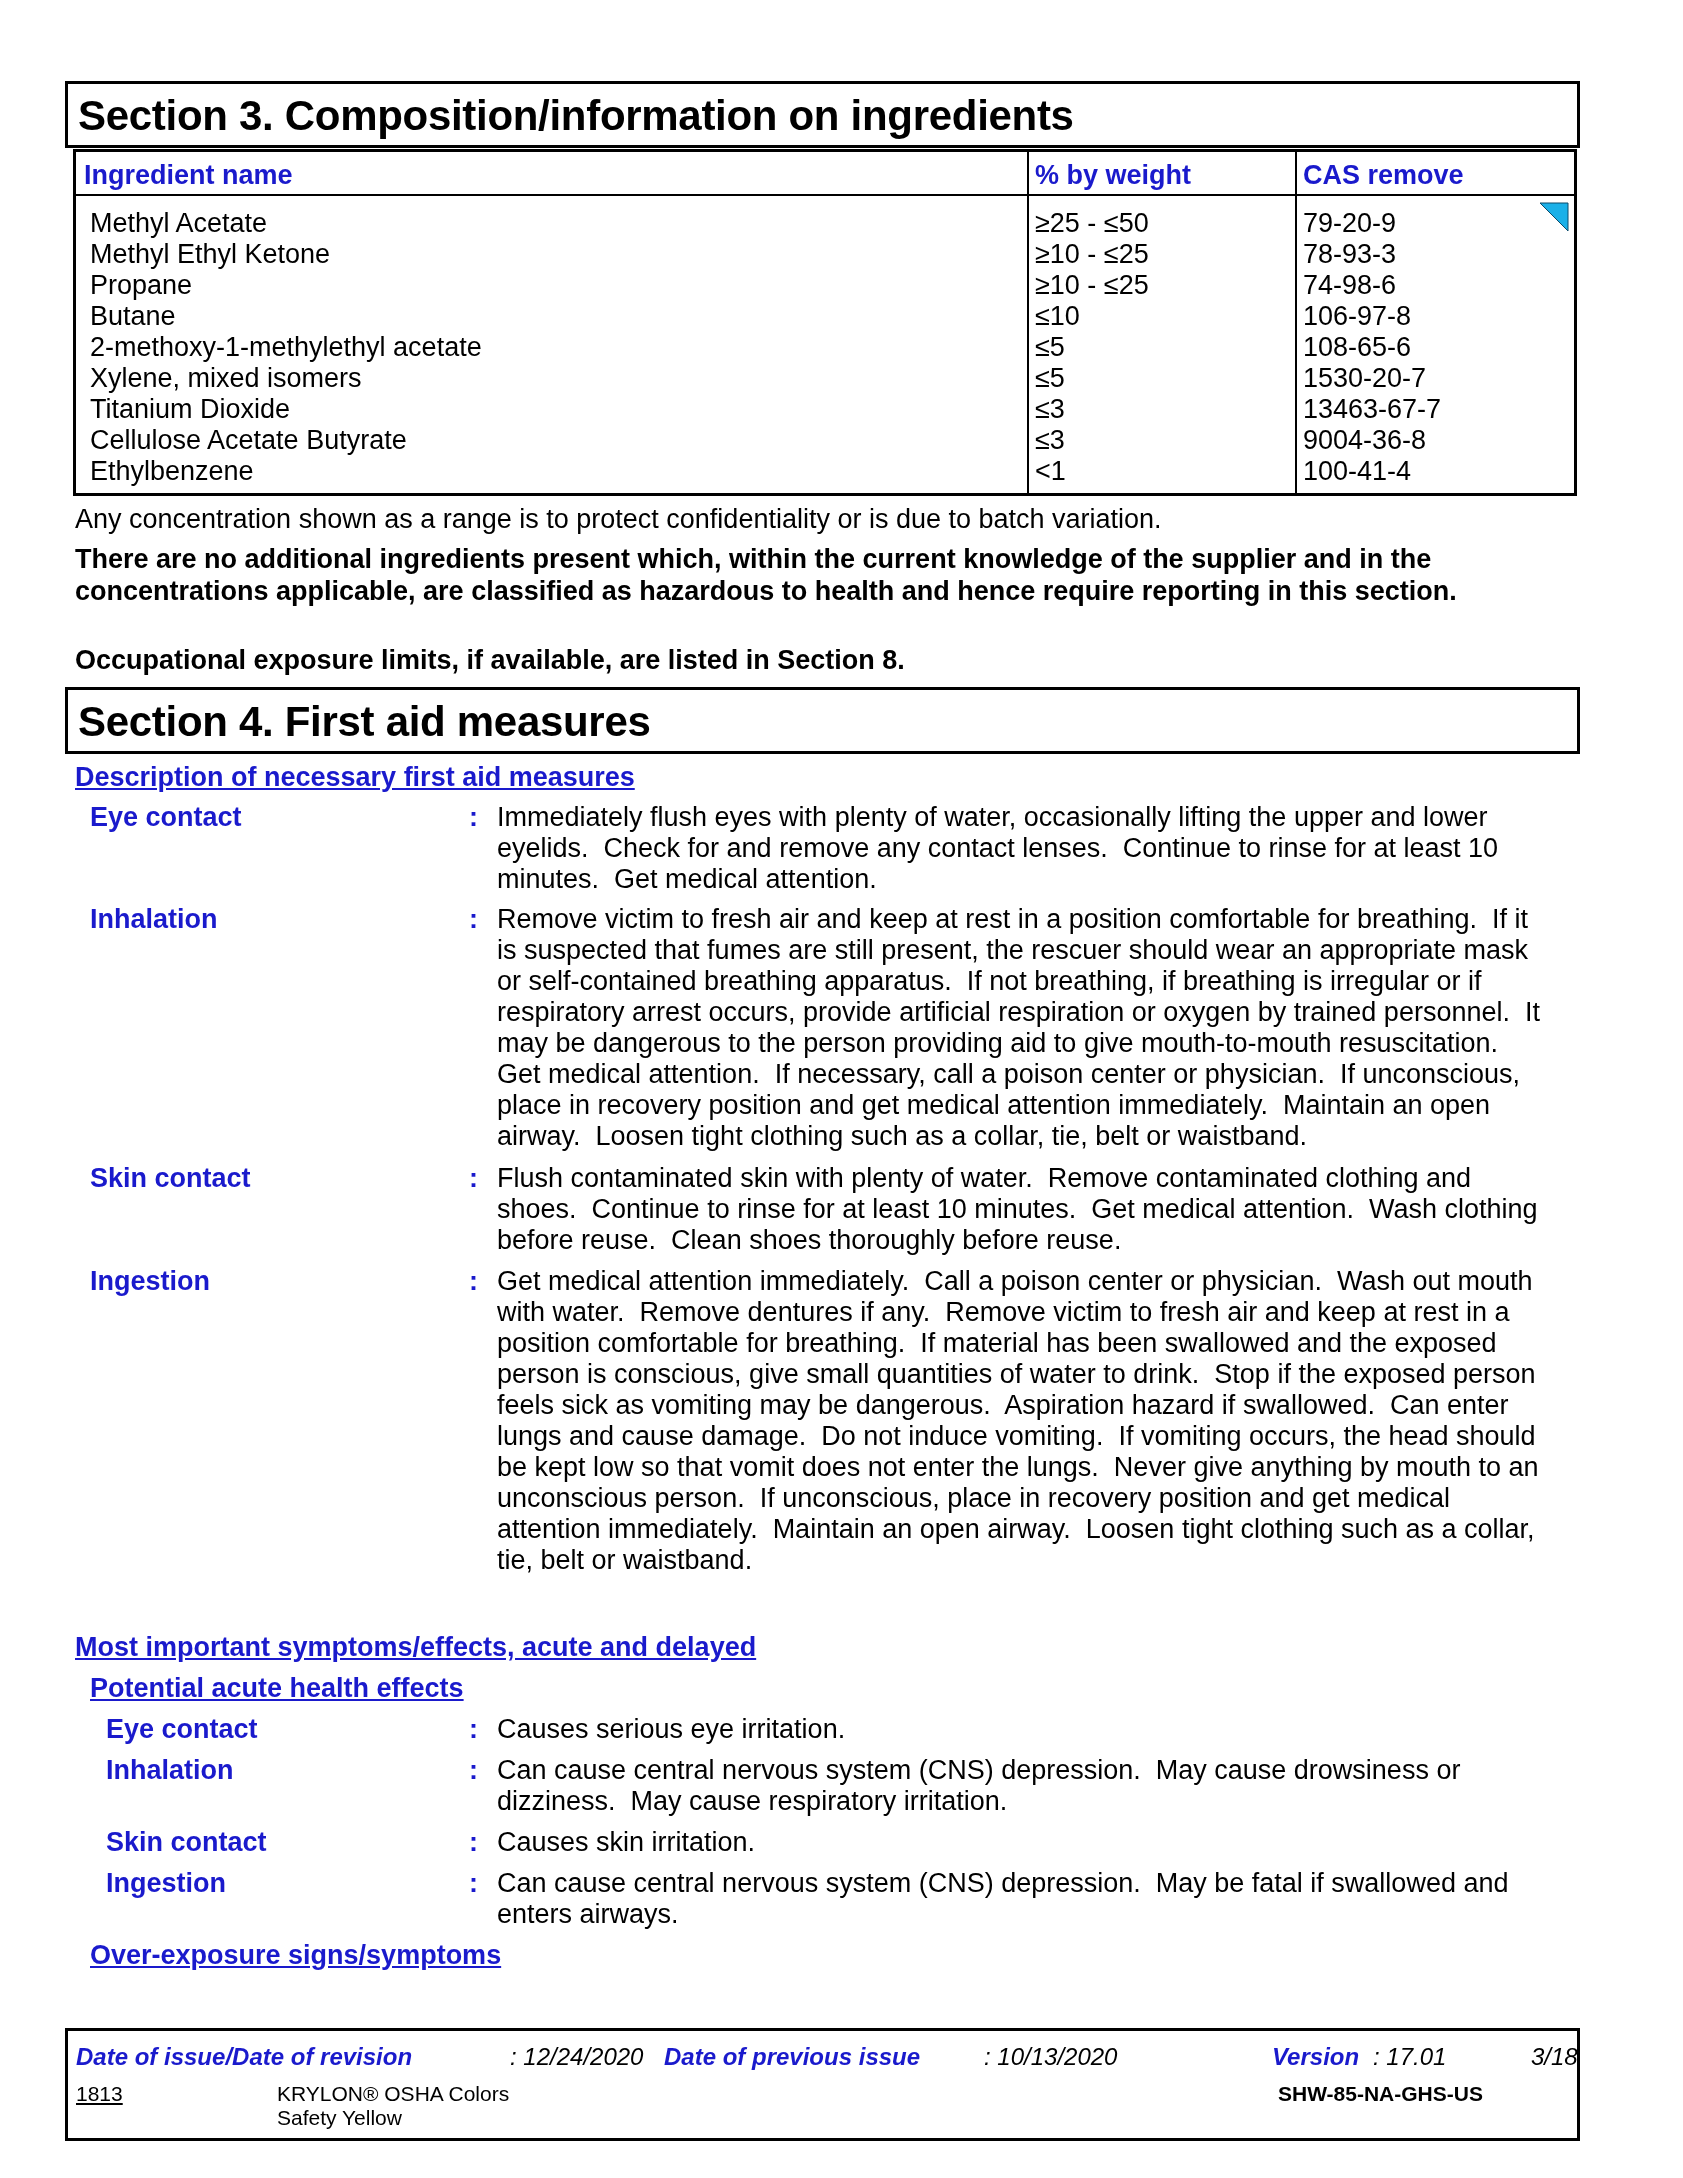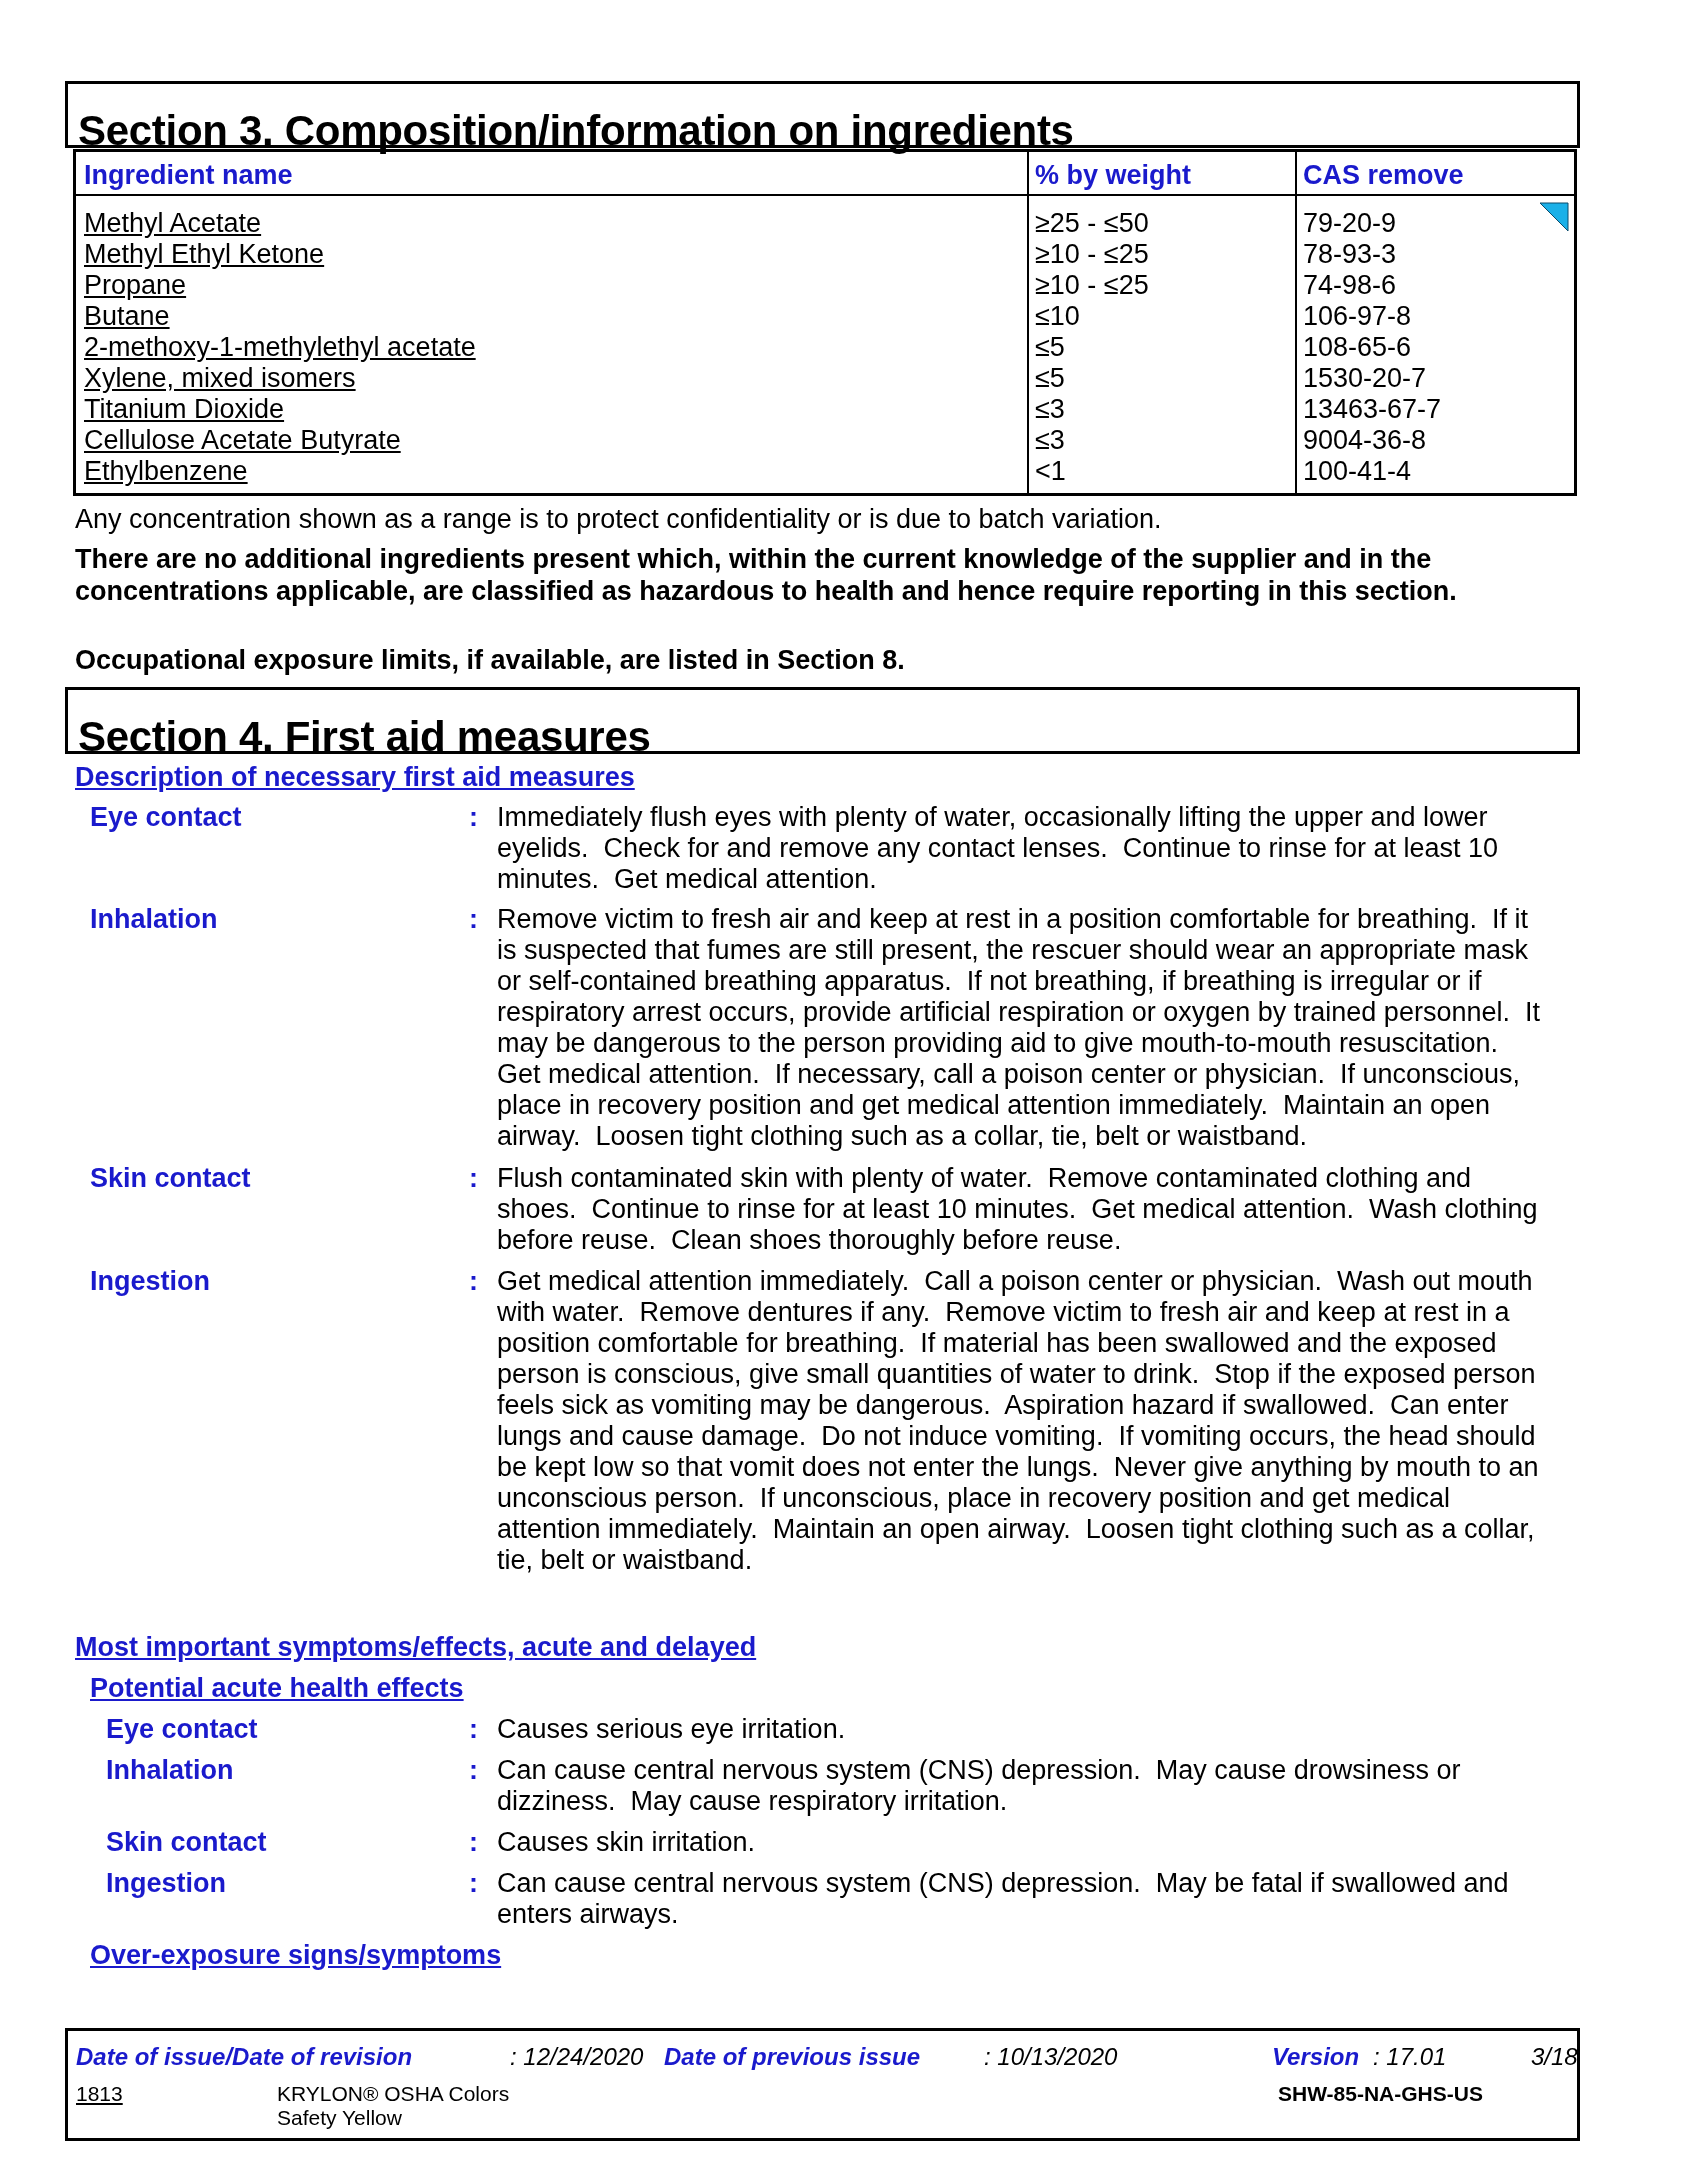"Section 3. Composition/information on" .sec-title { margin-top: 15px -> none }
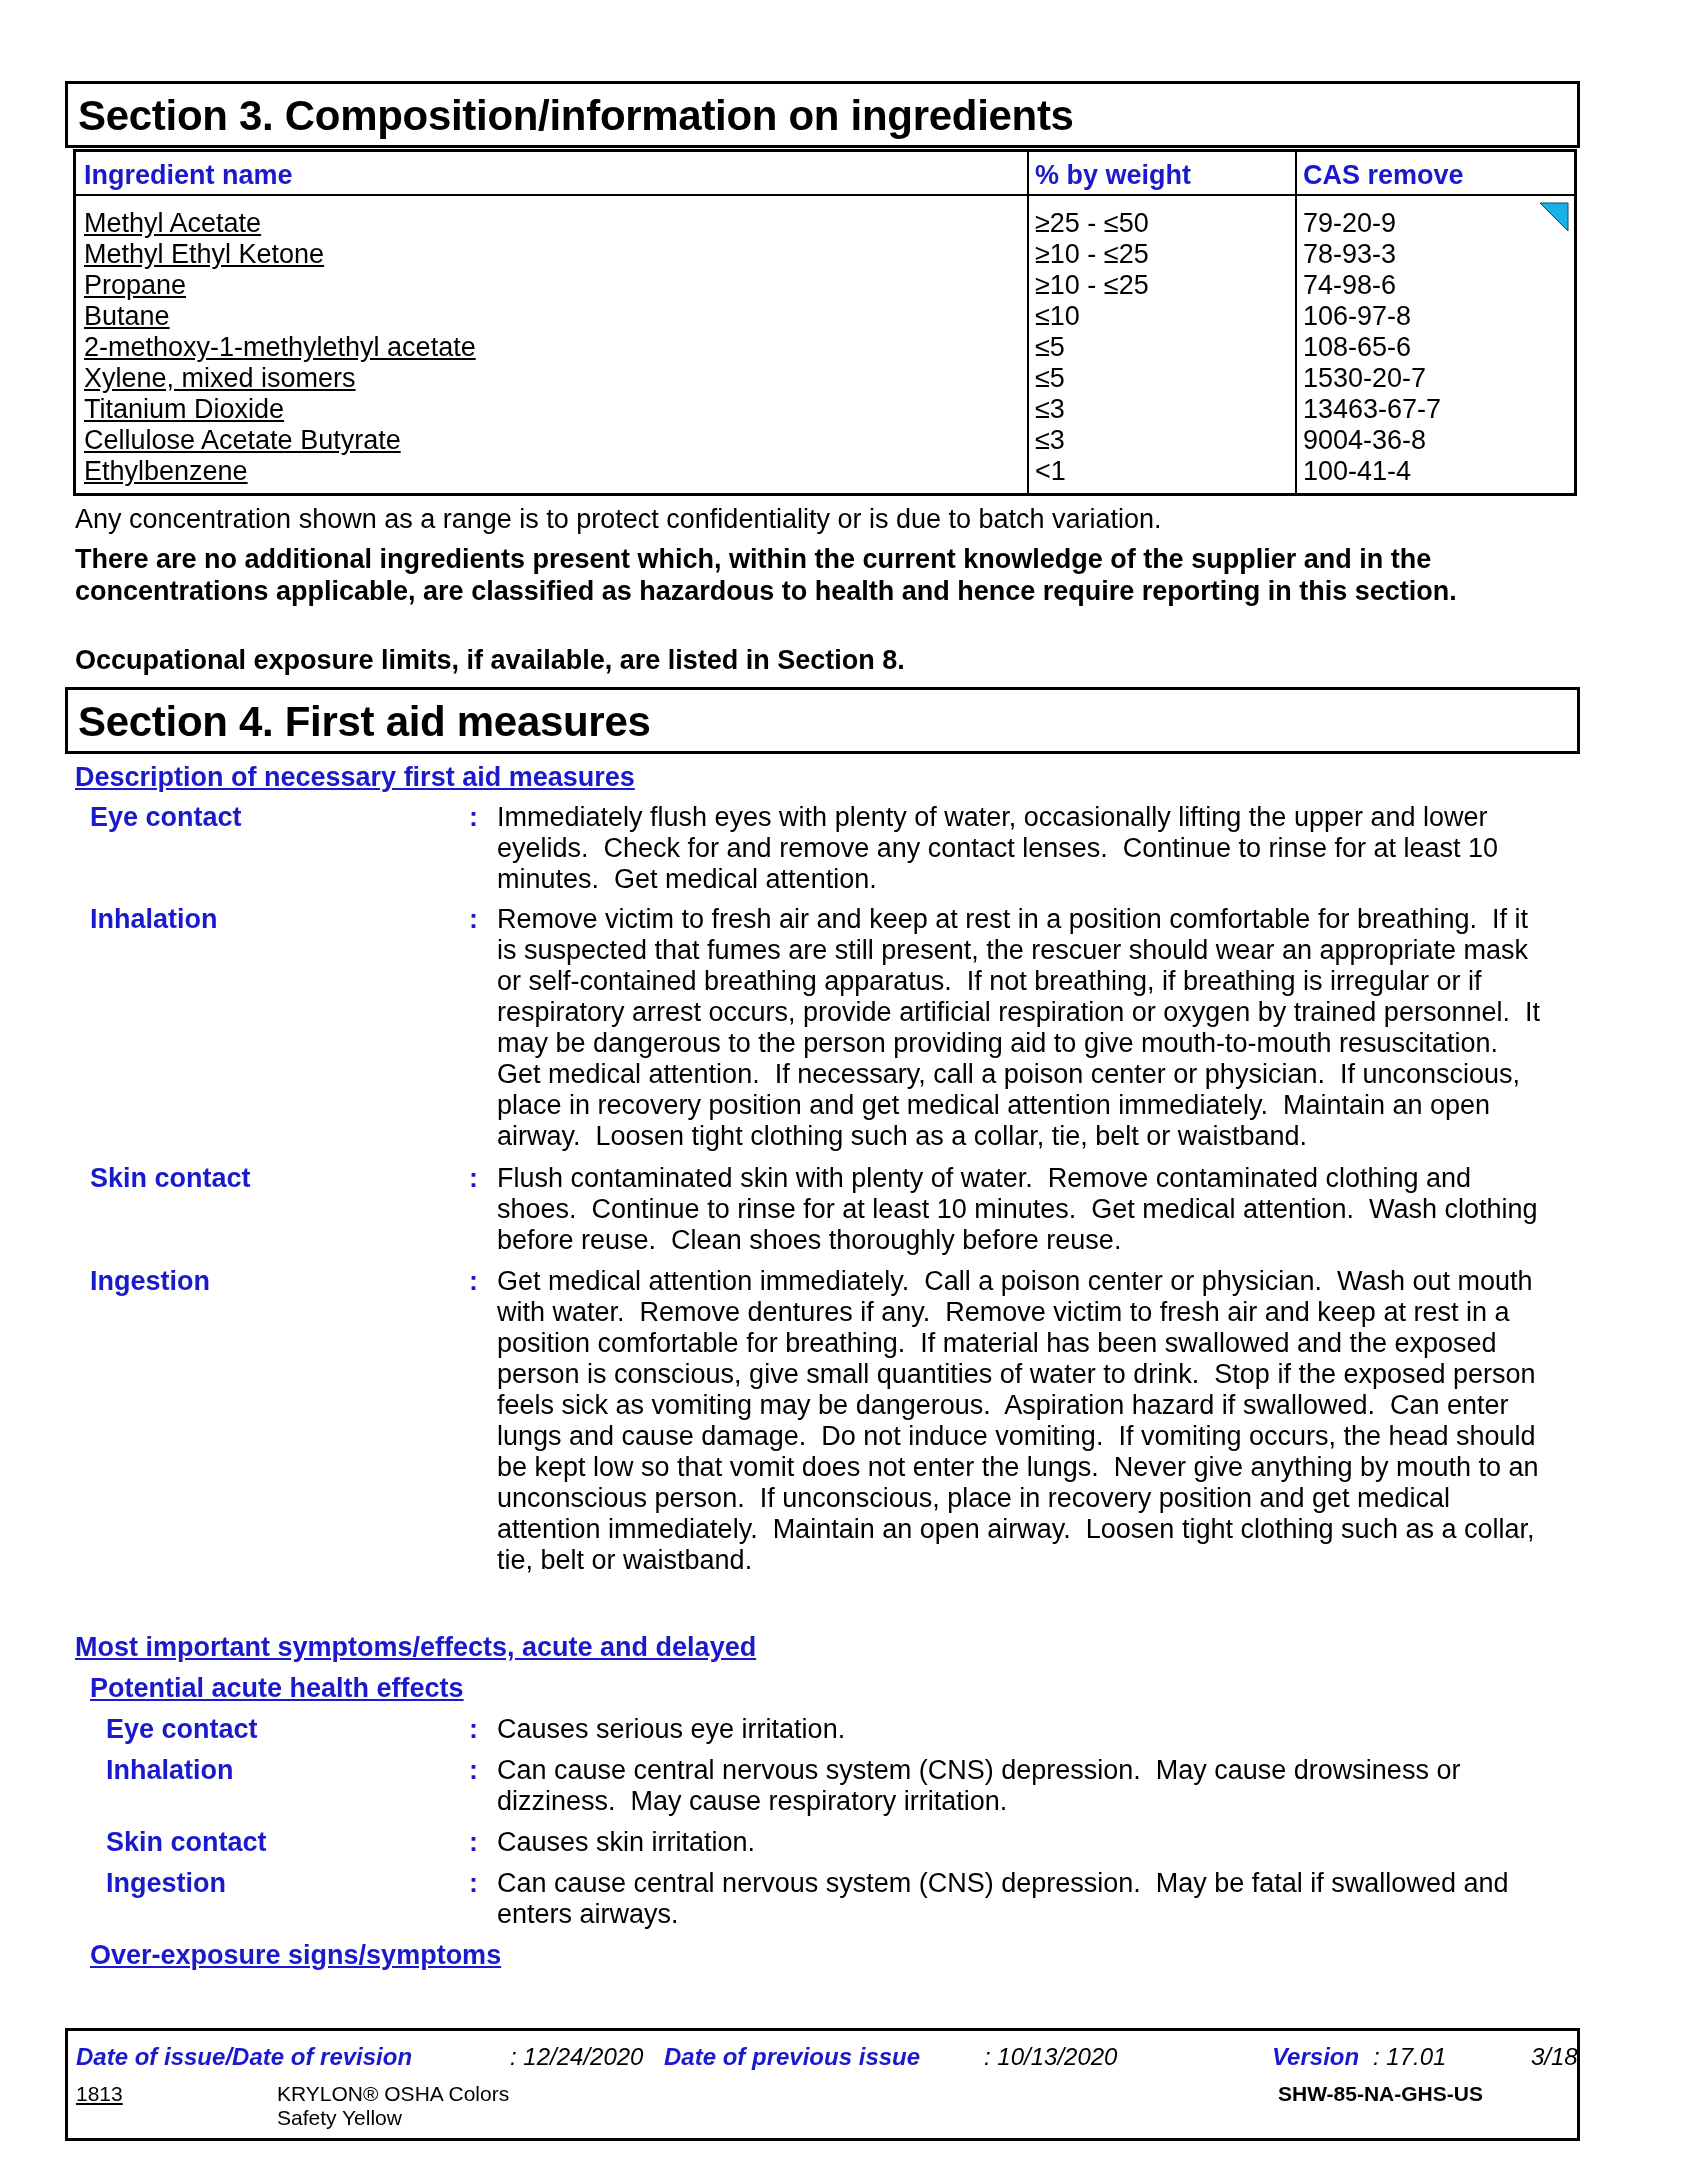"Methyl Acetate" div.col { left: 8px -> 14px; text-decoration: underline -> none }
